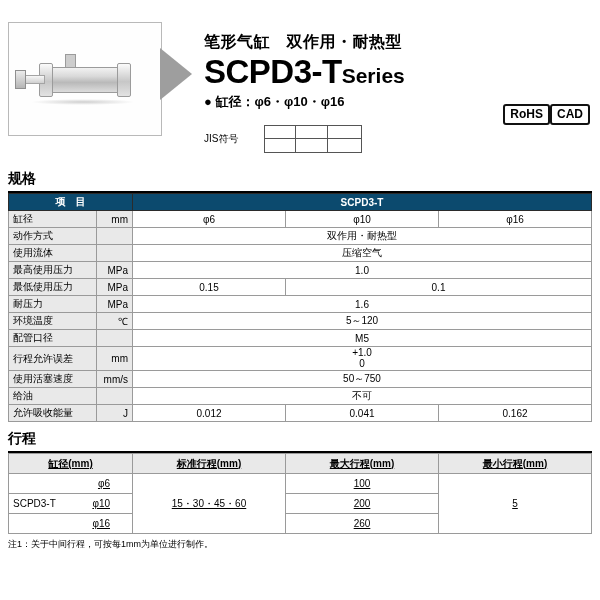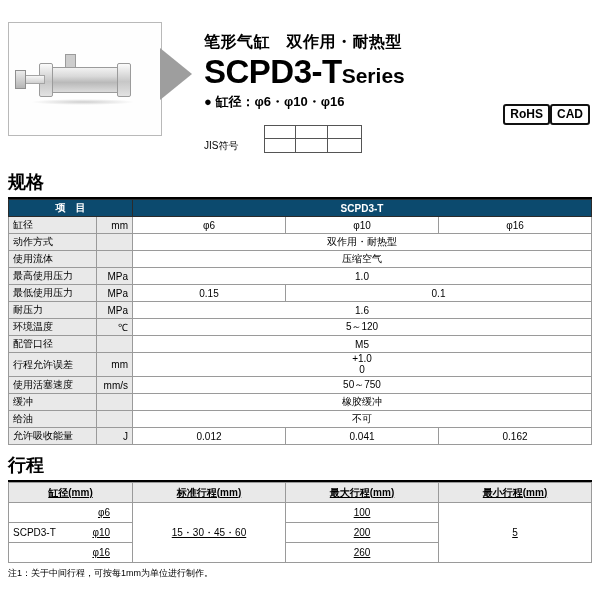"JIS符号" .jis-line { align-items: flex-end -> center }
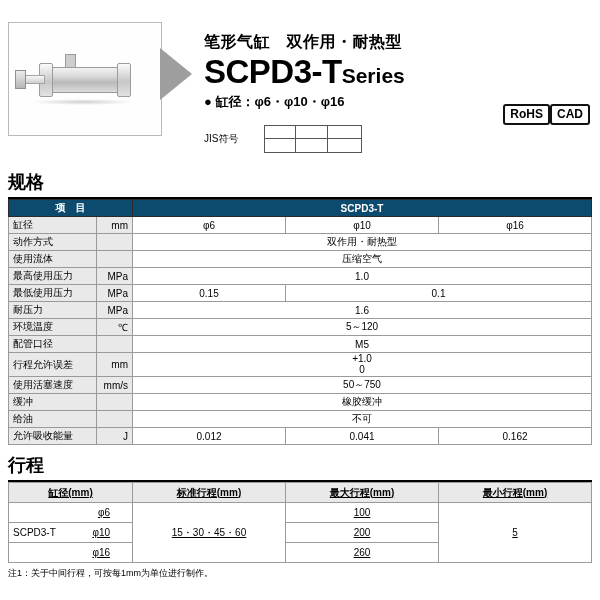"规格" .section-title { font-size: 18px -> 14px }
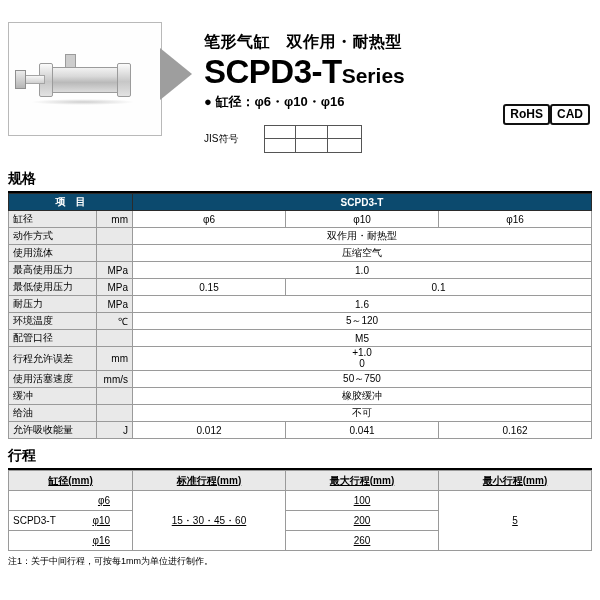"缓冲" tr { html: <tr> <td>缓冲</td> <td></td> <td>橡胶缓冲</td> </tr> -> none }
